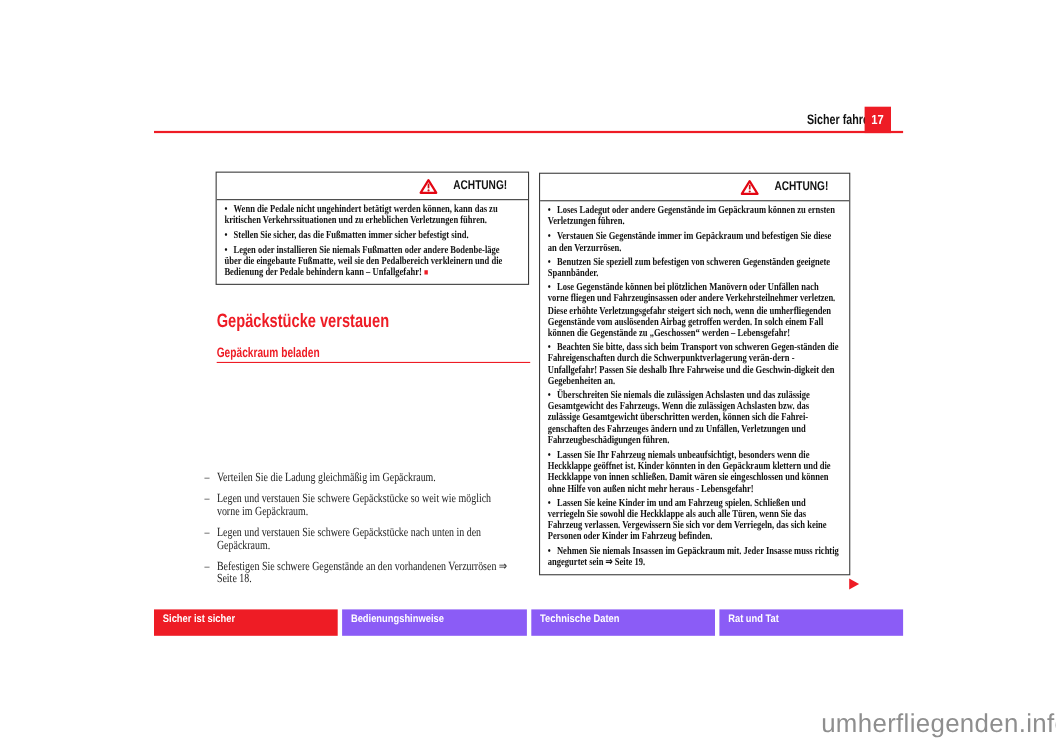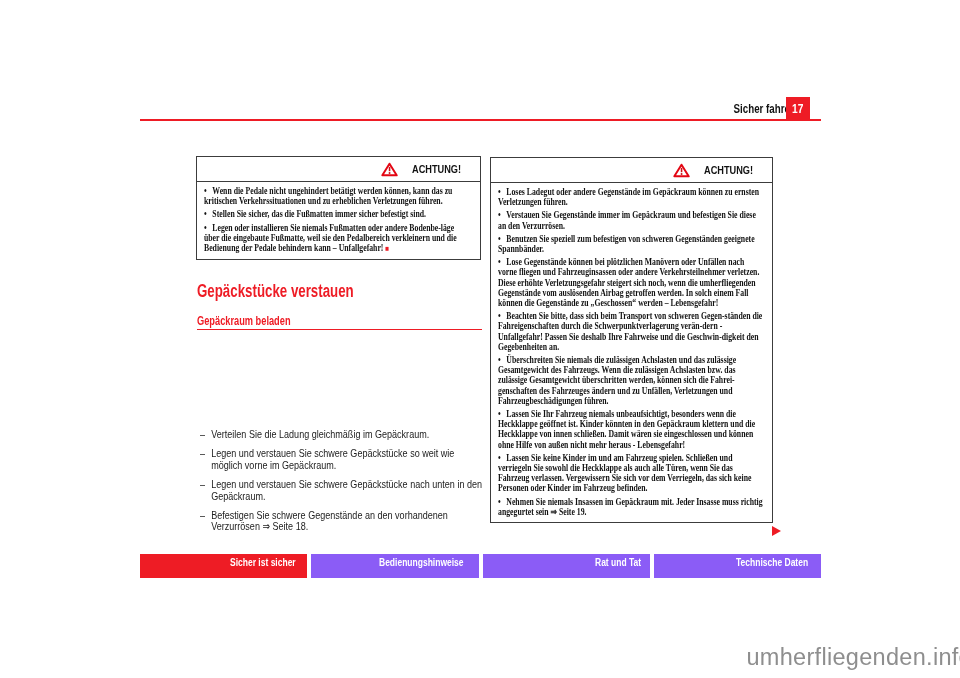"– Verteilen Sie die Ladung" .dlist { font-family: none -> Liberation Serif, serif; left: 200px -> 186px }
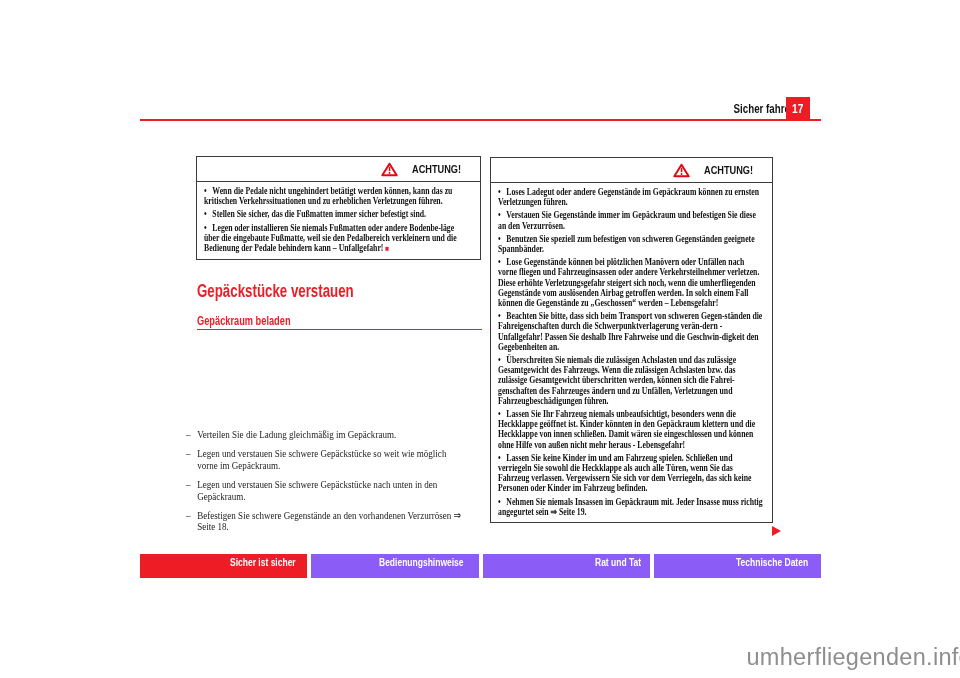"Sicher ist sicher" .footer { text-align: right -> none }
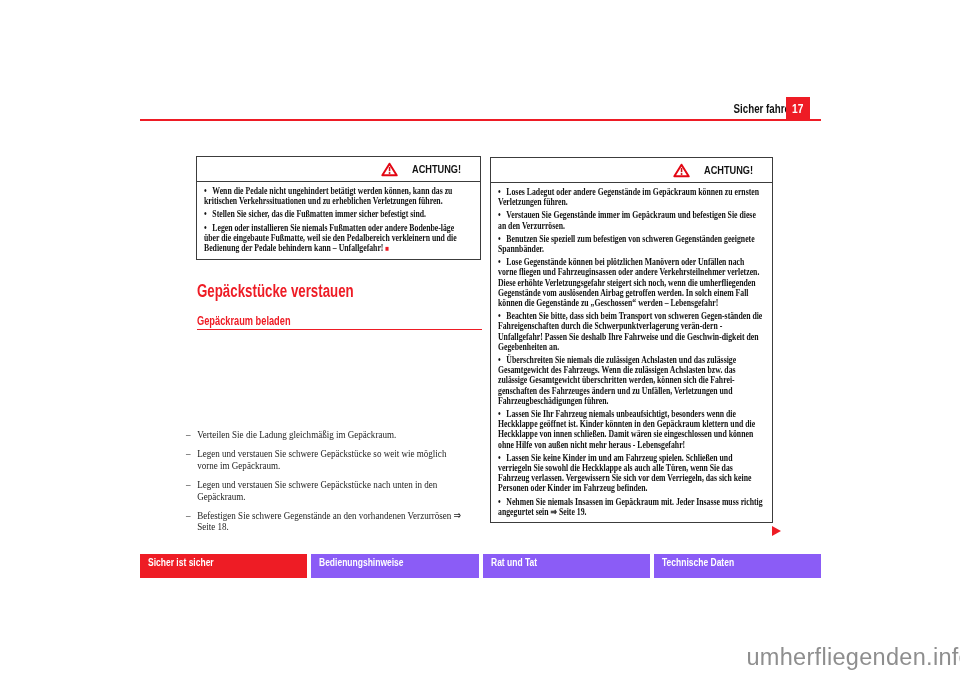"Rat und Tat" div.tab { order: before "Technische Daten" -> after "Technische Daten" }
